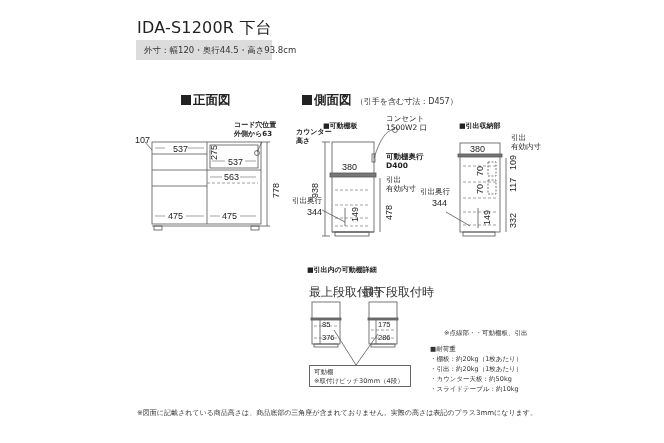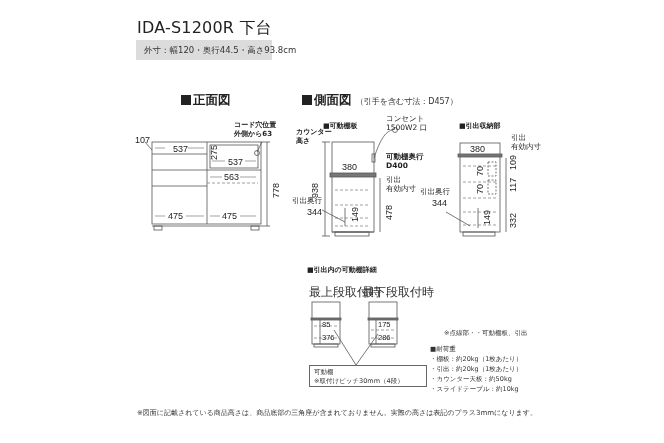"可動棚" .callout { width: 118px -> 102px }
